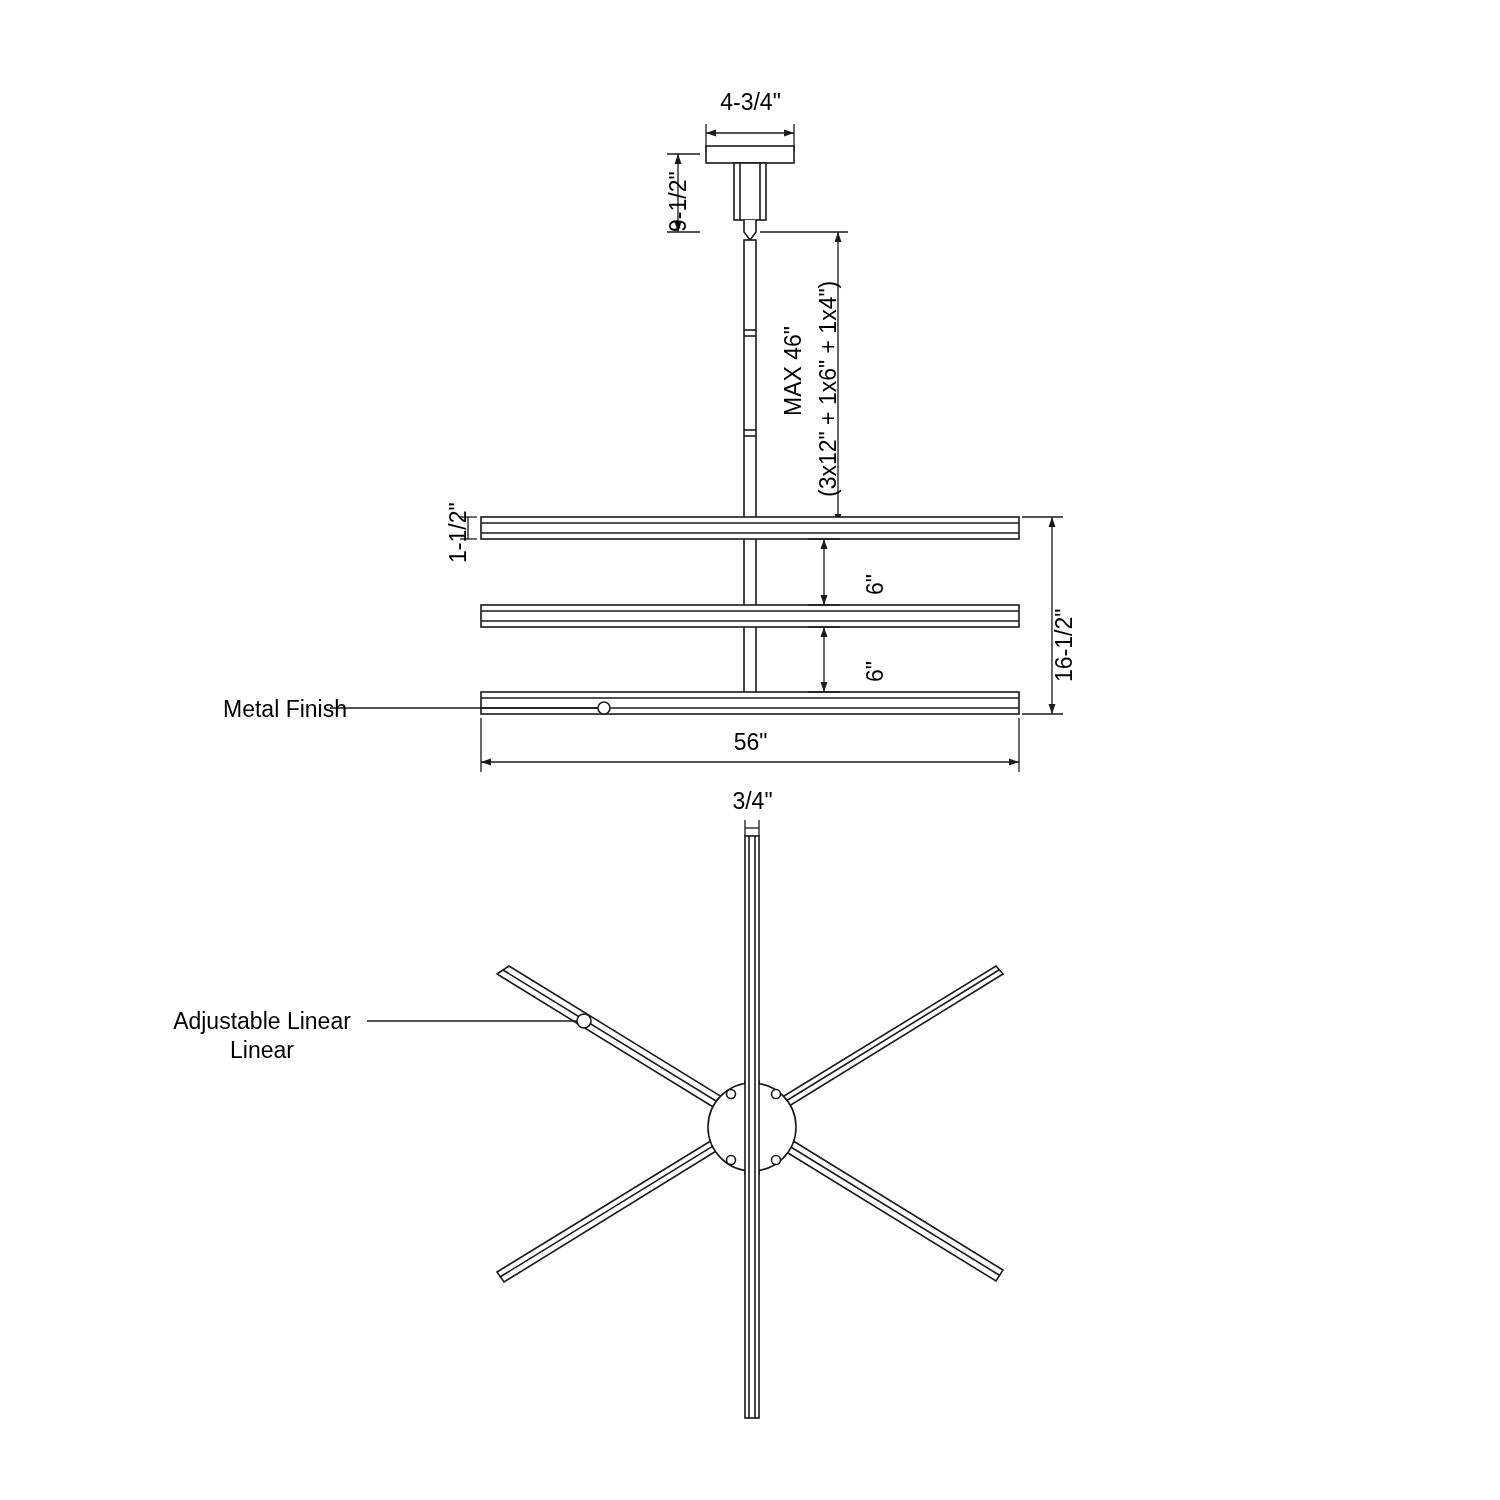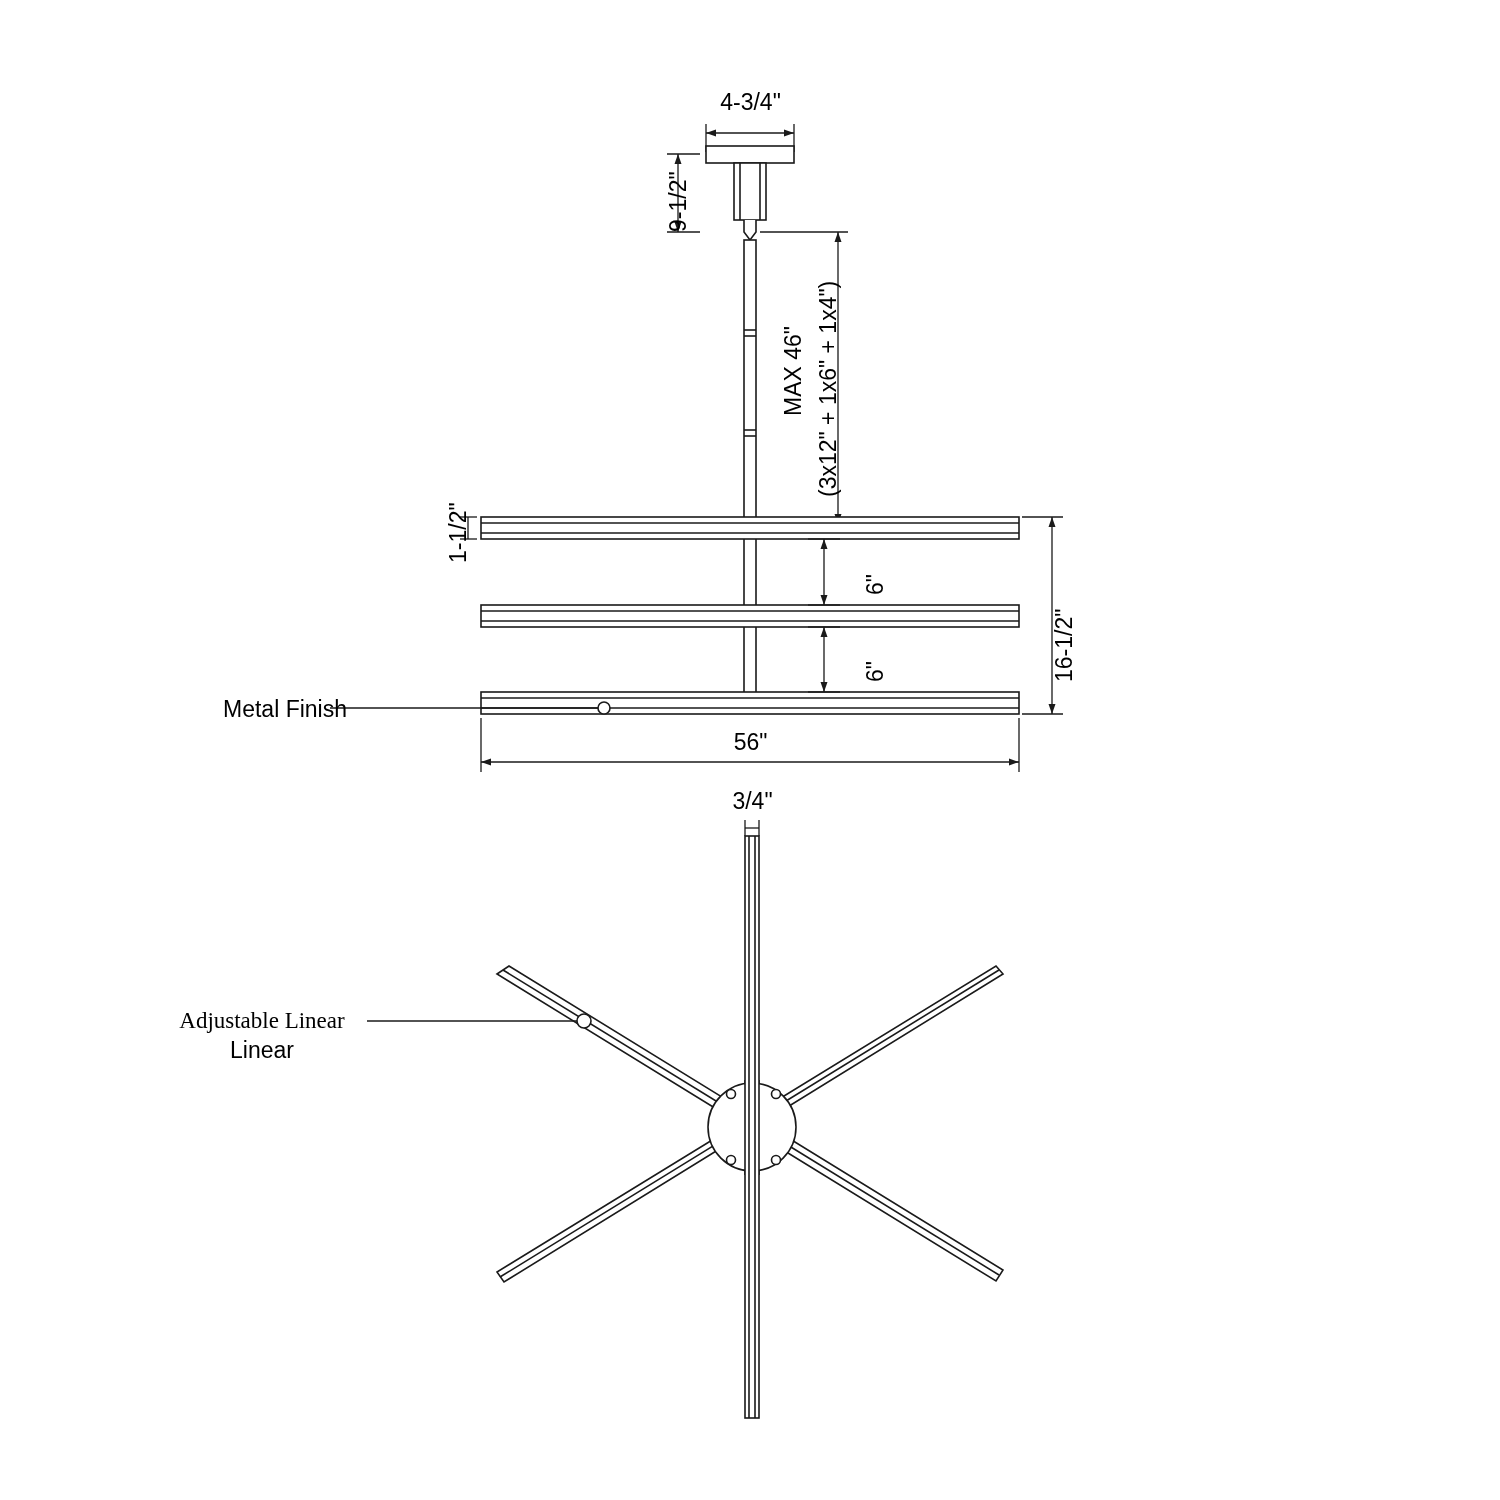"Adjustable Linear" div.lbl { font-family: Liberation Serif, serif -> none }
